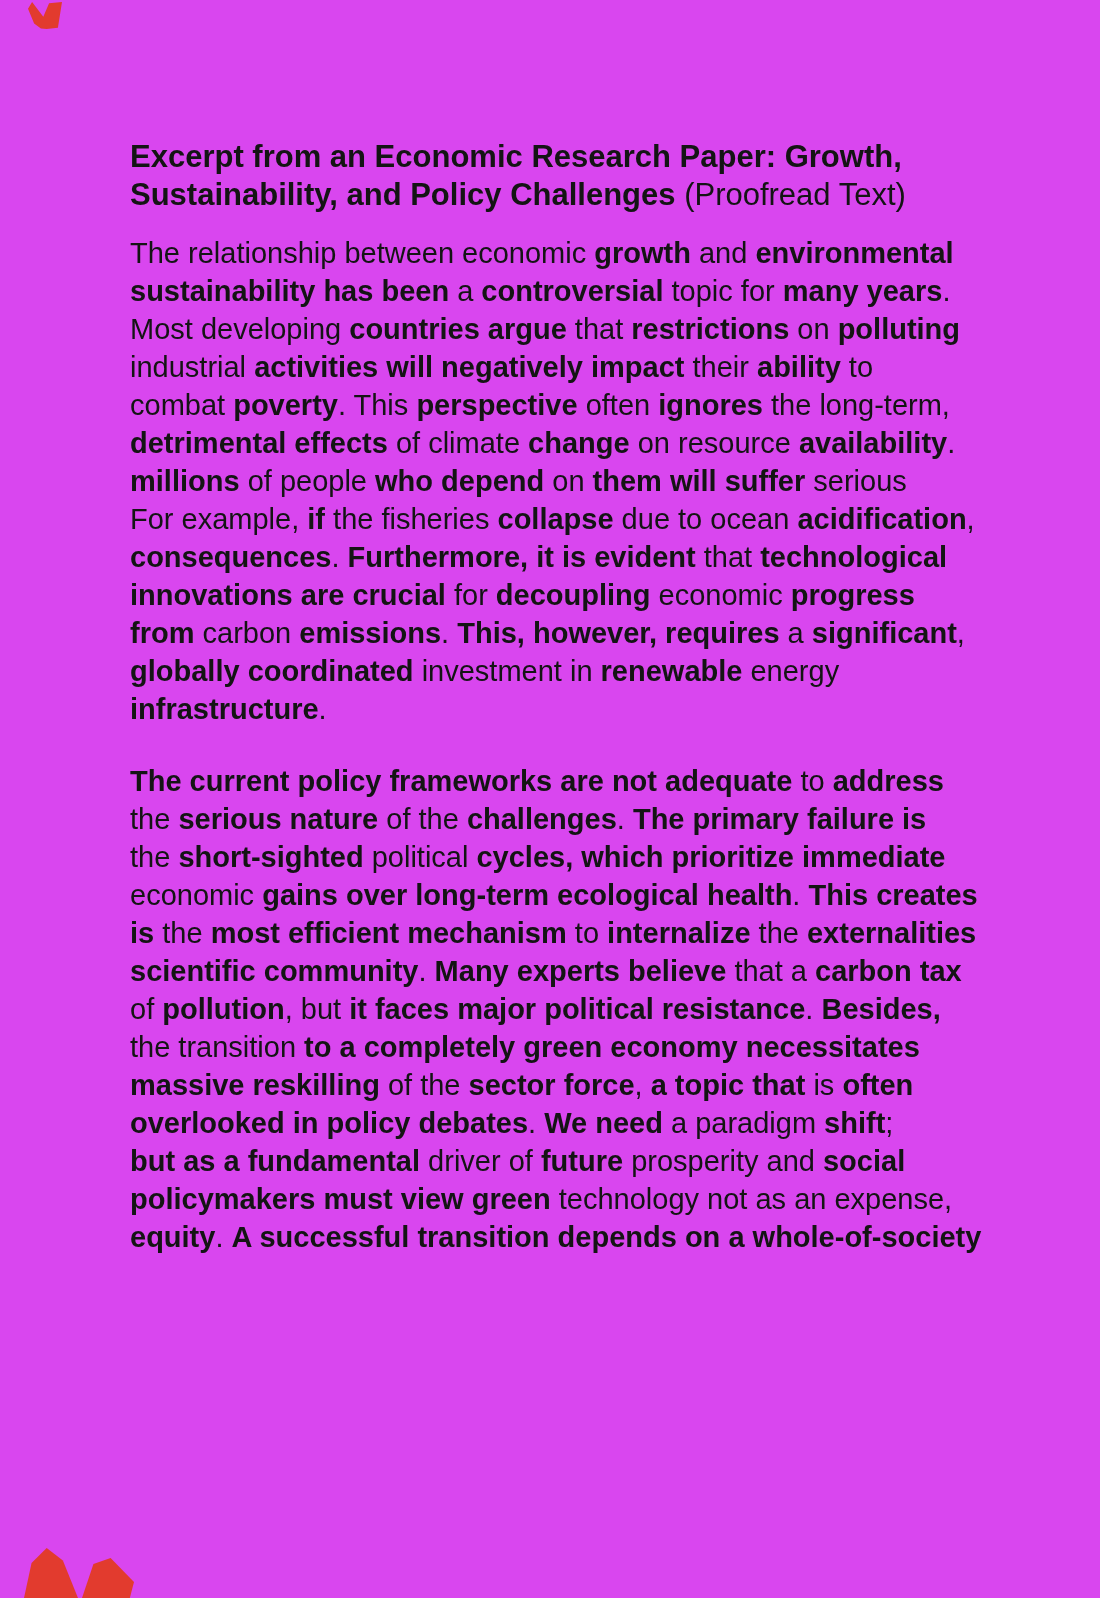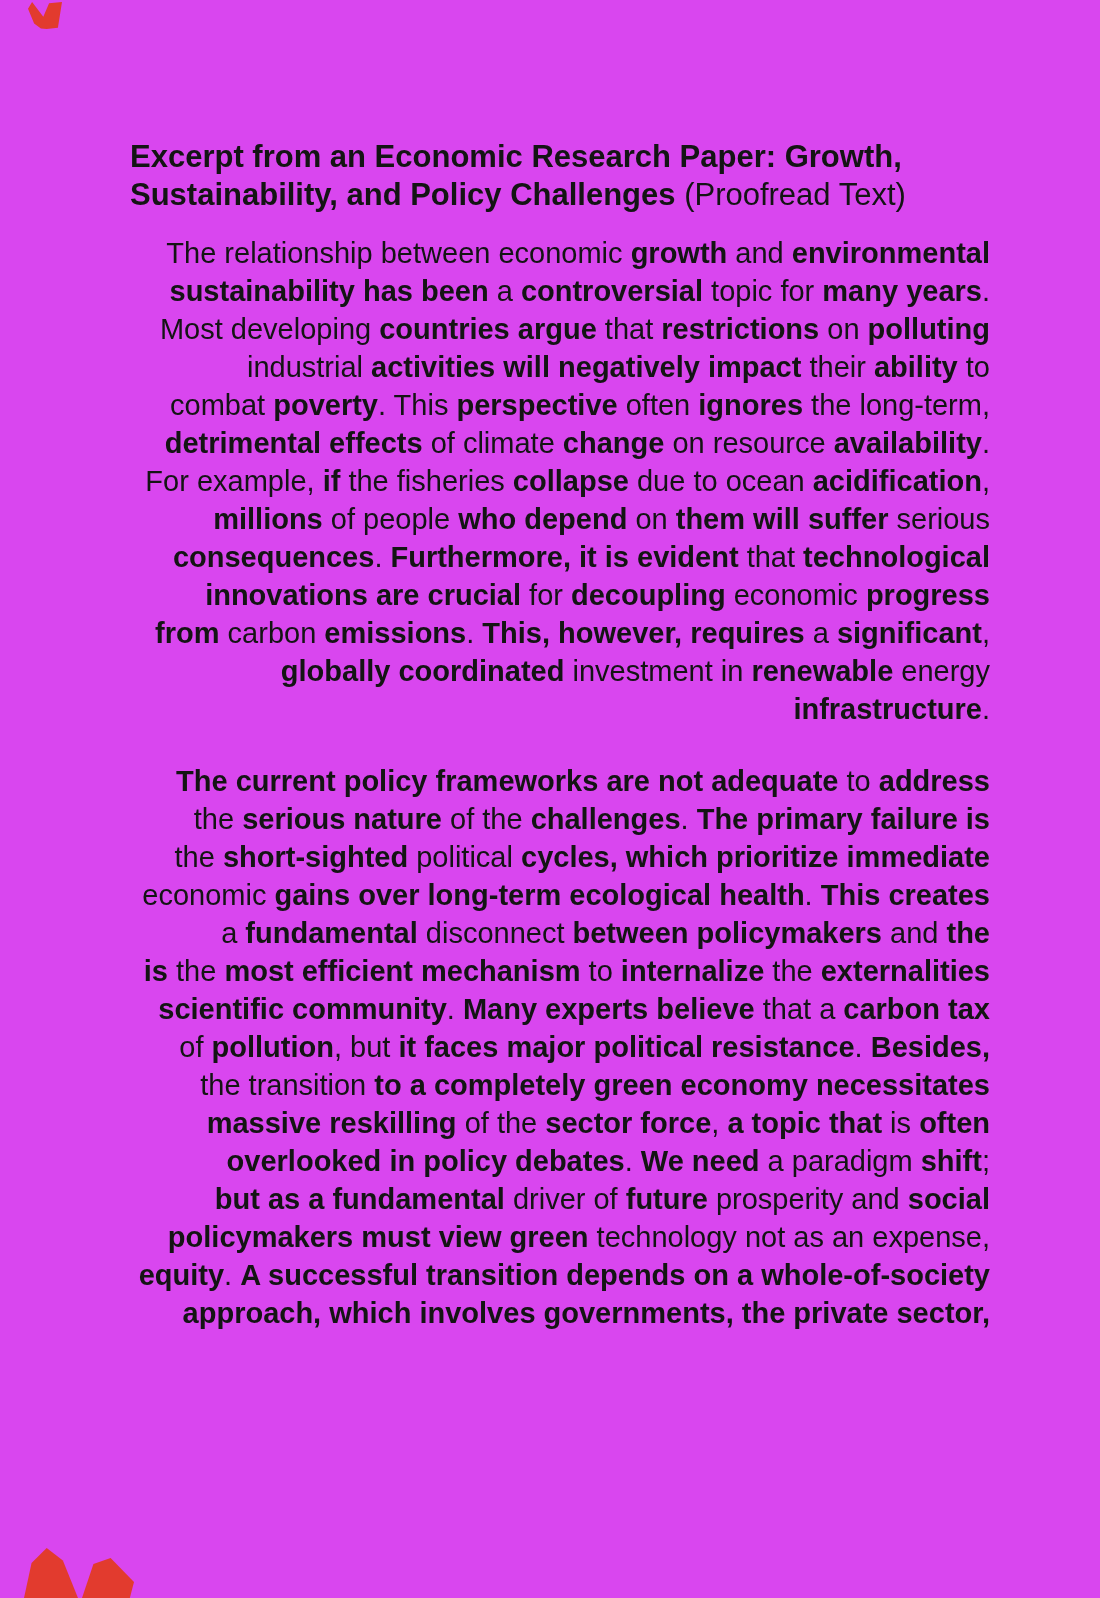"The relationship between economic growth" .para { text-align: right -> none }
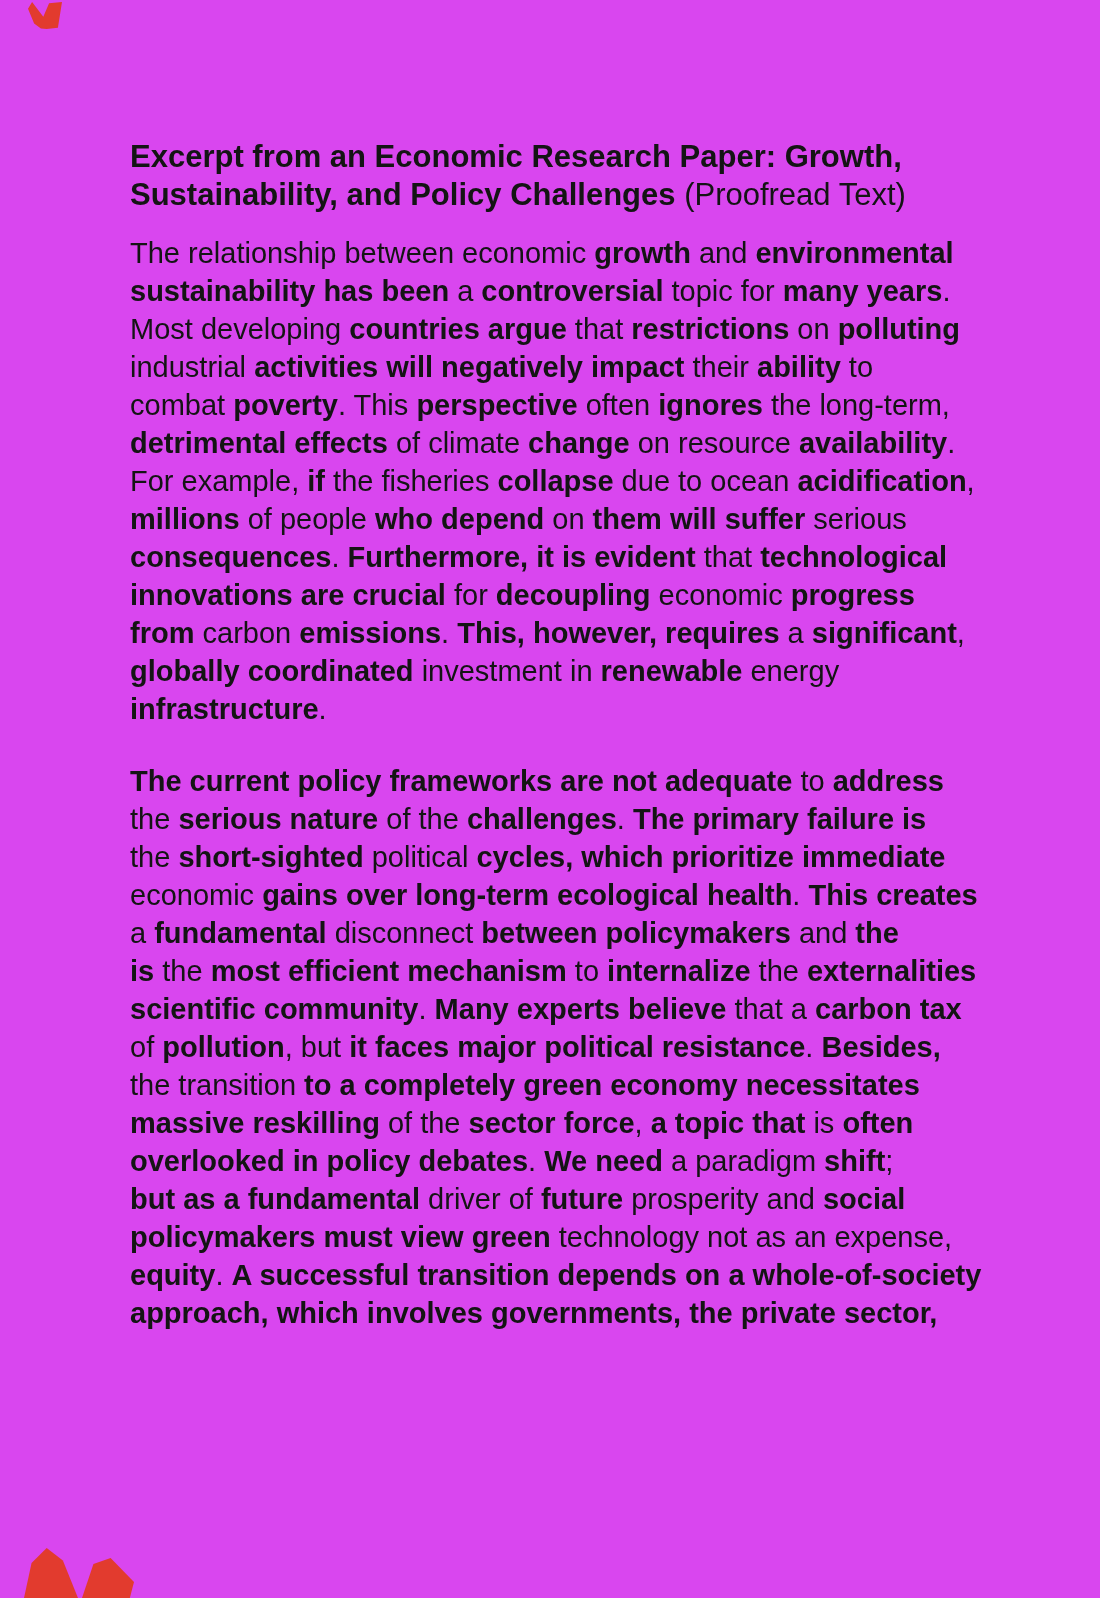"For example, if the fisheries" span.line { order: before "millions of people who depend" -> after "millions of people who depend" }
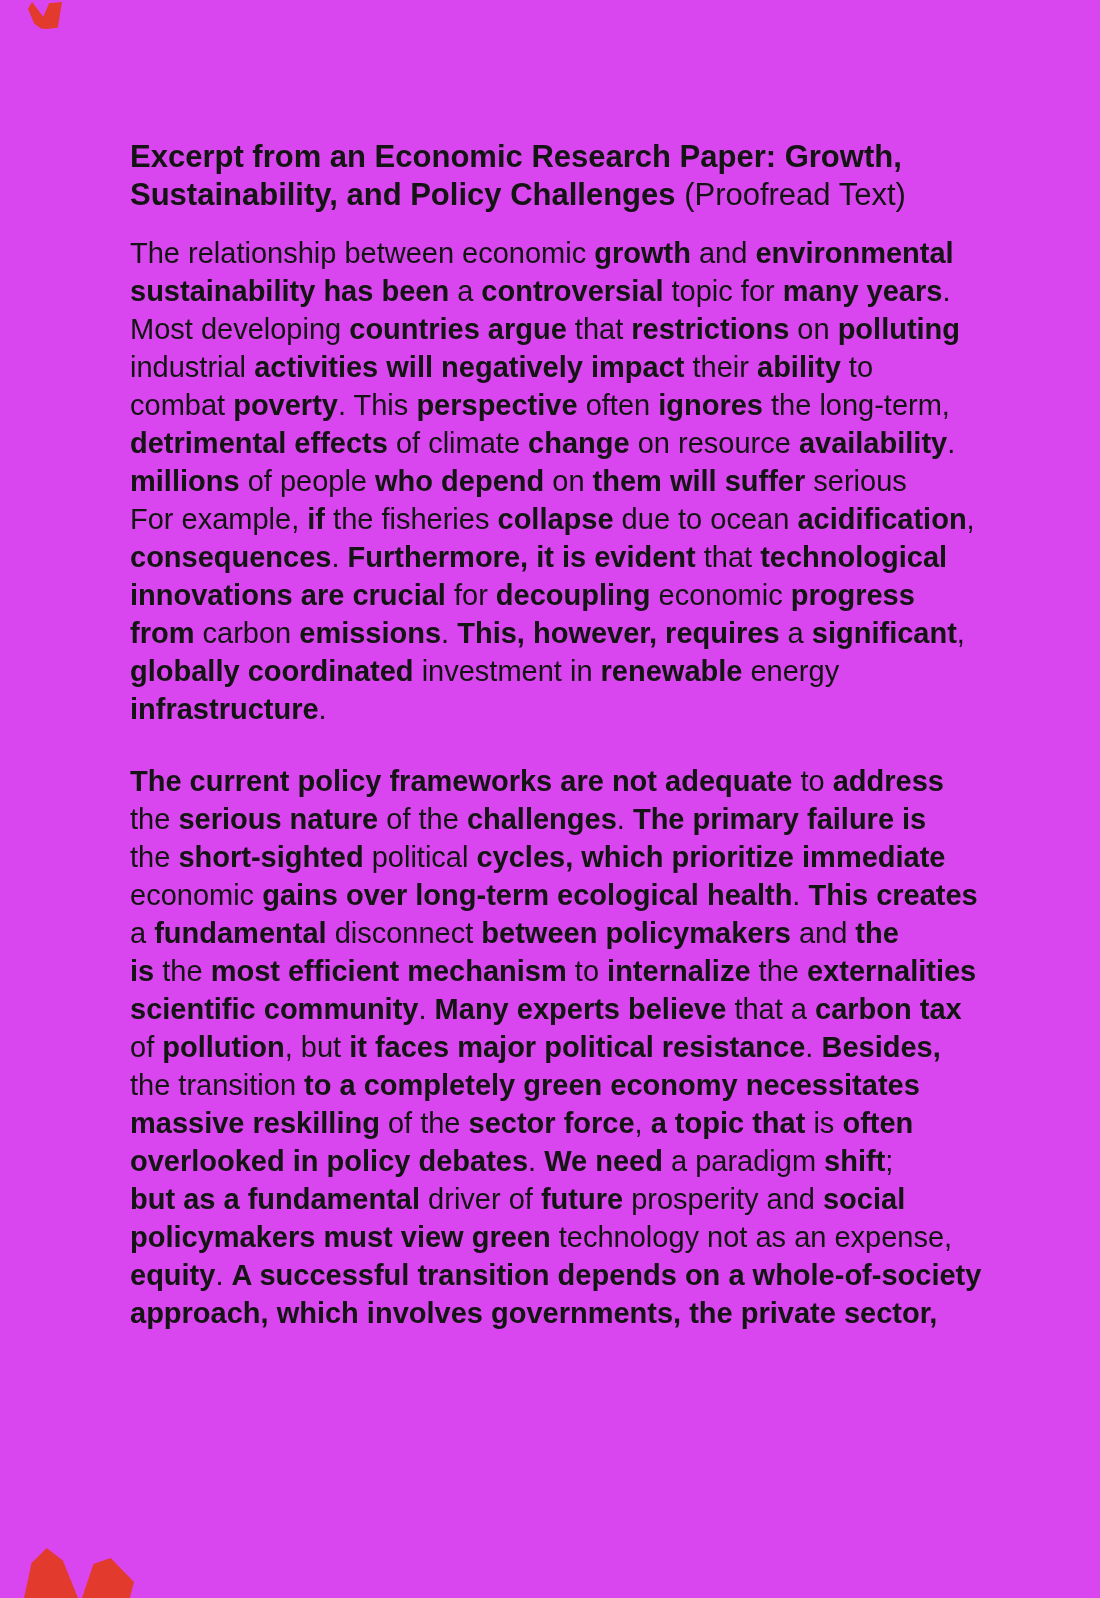"a fundamental disconnect between" span.line { html: <span><span>a </span><span>fundamental</span><span> disconnect </span><span>between policymakers</span><span> and </span><span>the</span></span> -> none }
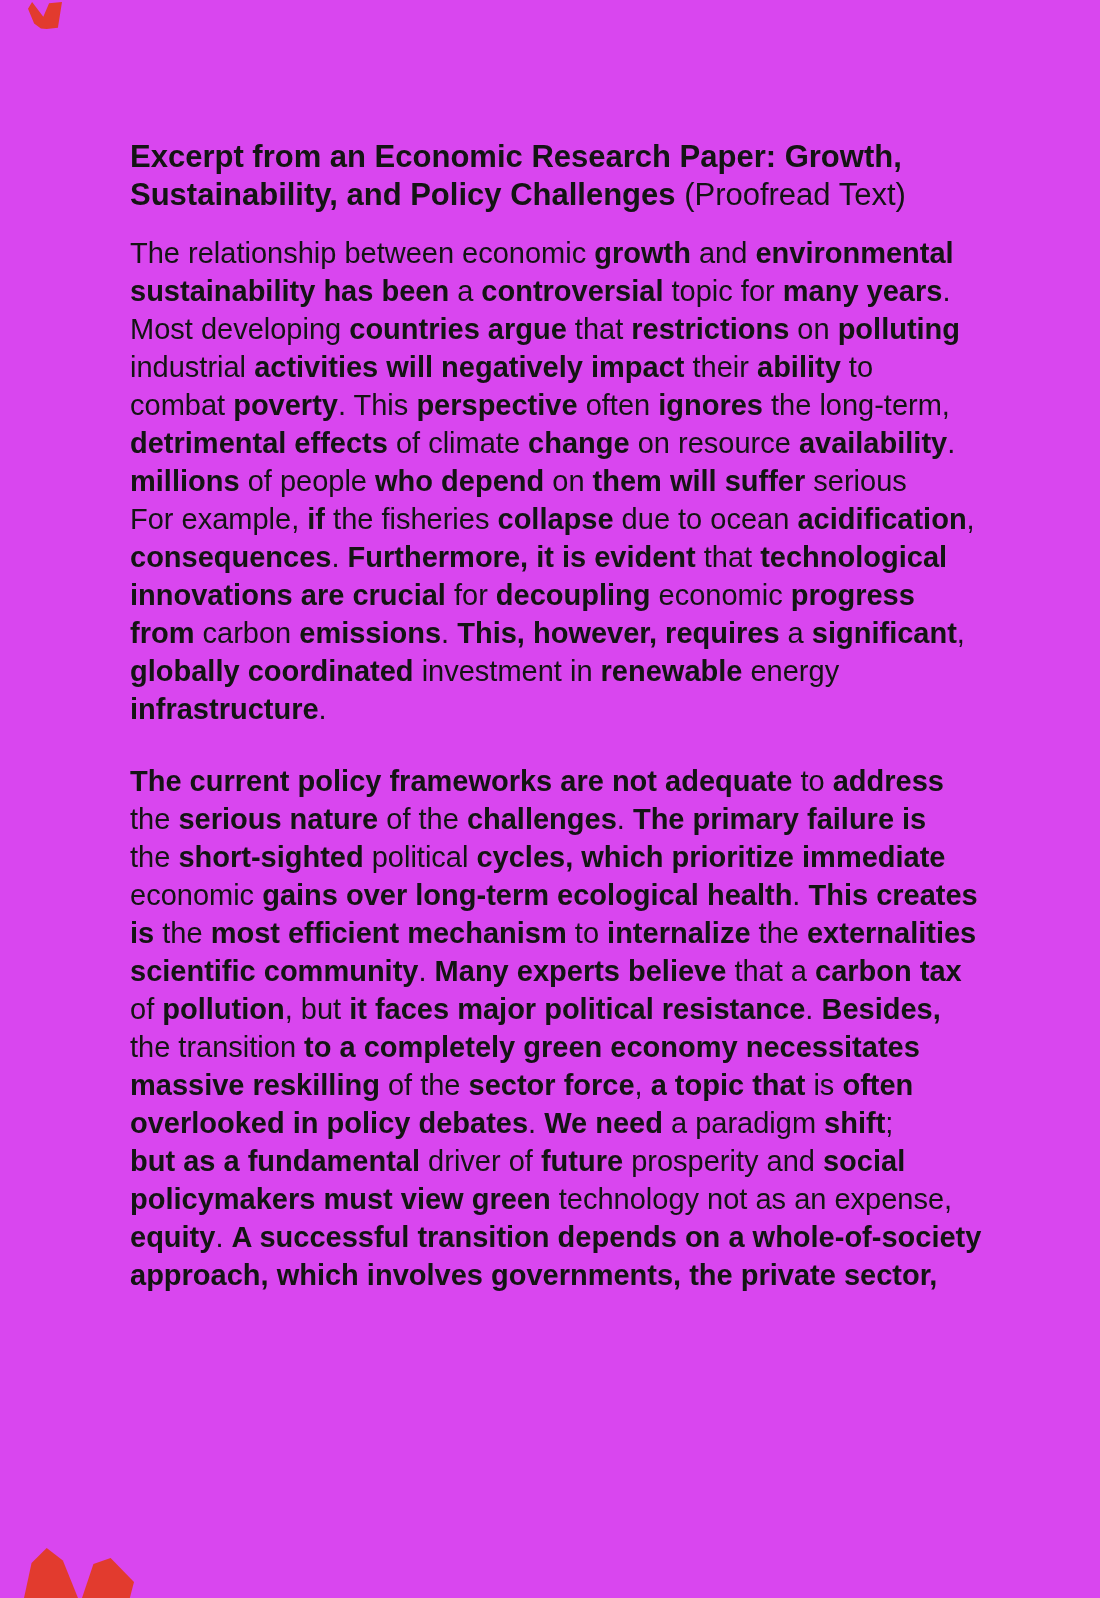"approach, which involves governments," span.line { html: <span><span>approach, which involves governments, the private sector,</span></span> -> none }
